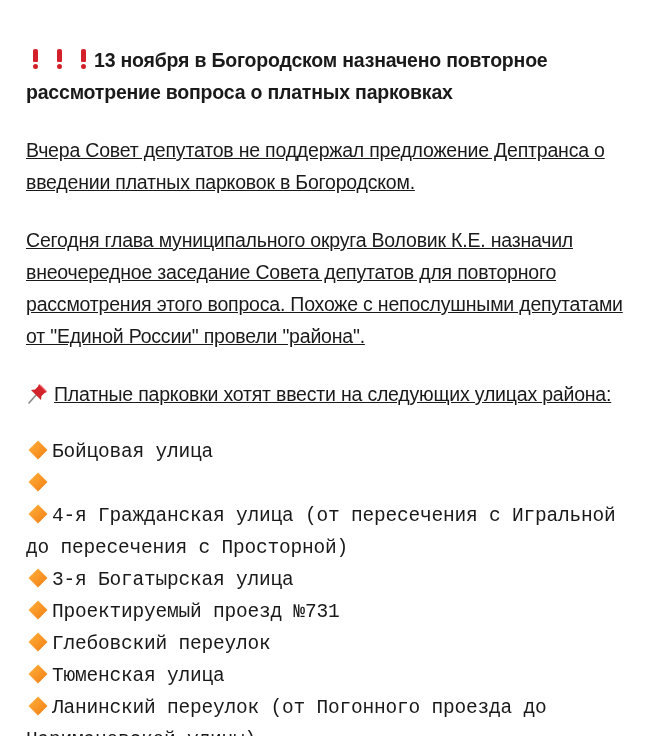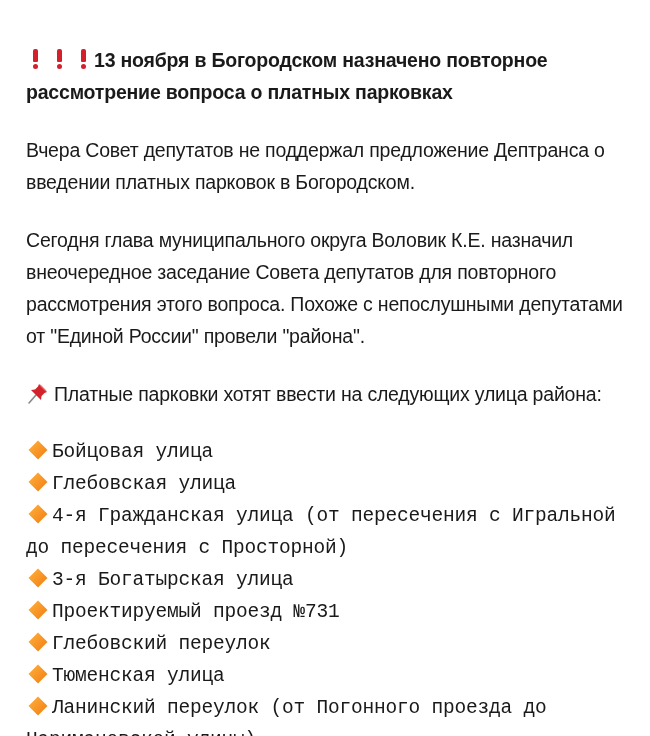"Вчера Совет депутатов не поддержал" .para { text-decoration: none -> underline }
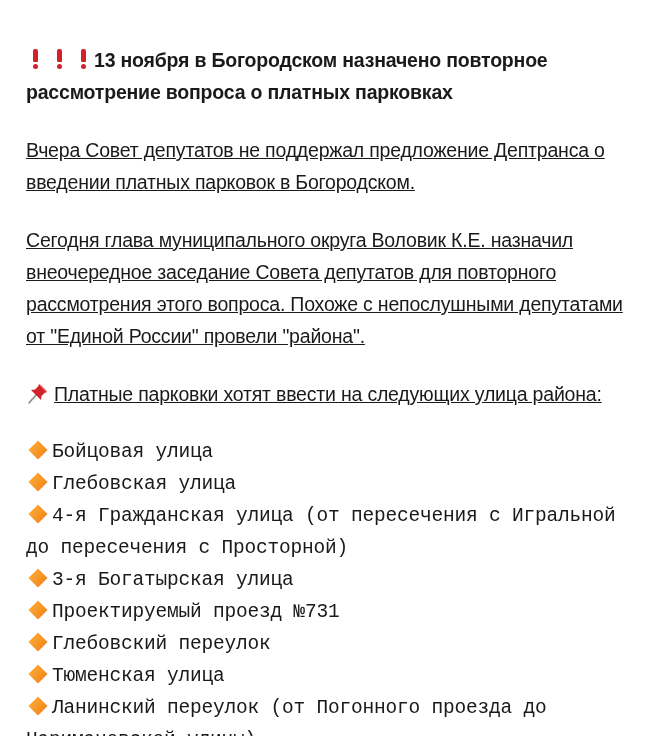"Платные парковки хотят ввести на" span { text: улица -> улицах }
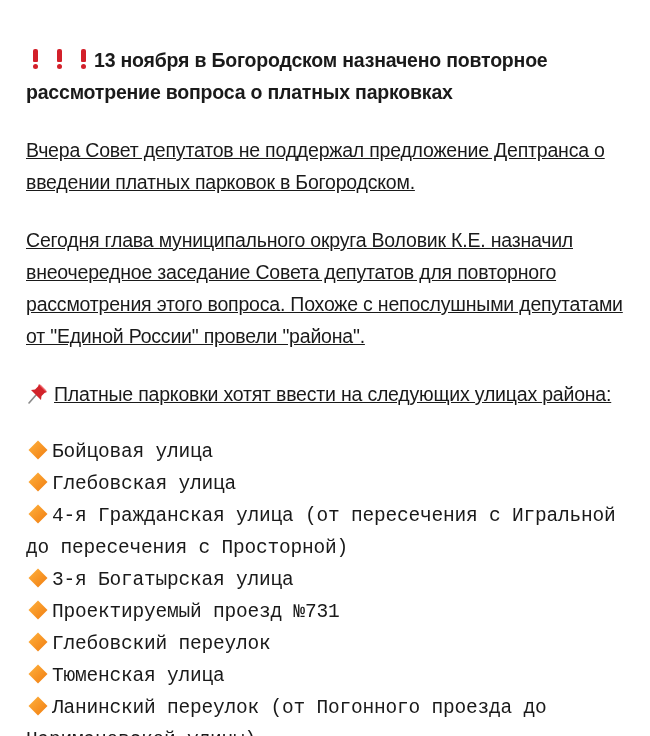"Глебовская улица" span { html: <span>Глебовская улица</span> -> none }
